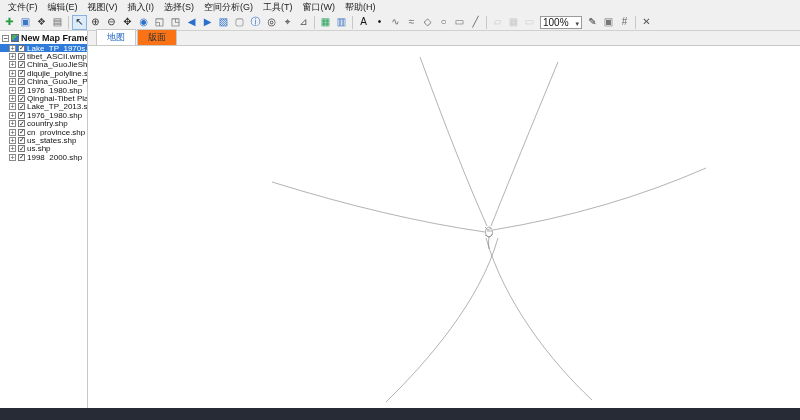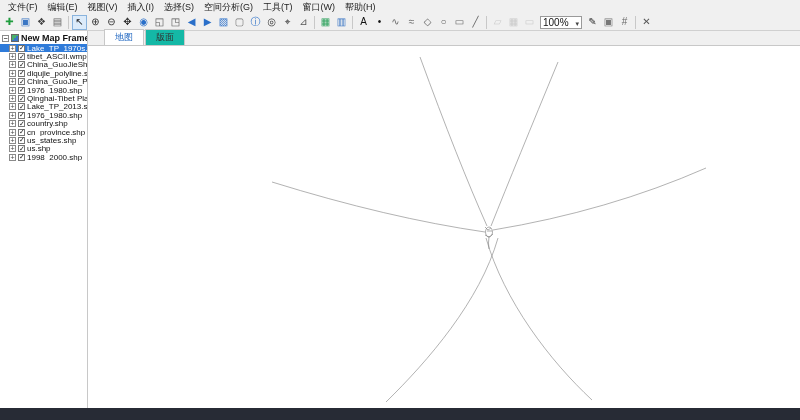"地图" .tabstrip { padding-left: 16px -> 8px }
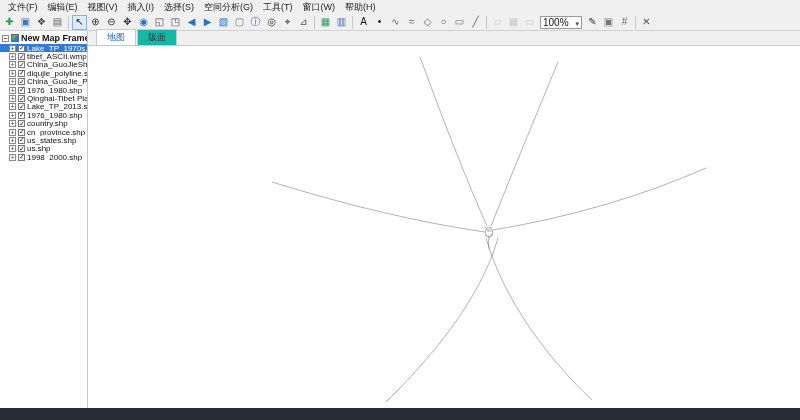"版面" .tab { background: #14b8a6 -> #f97316 }
